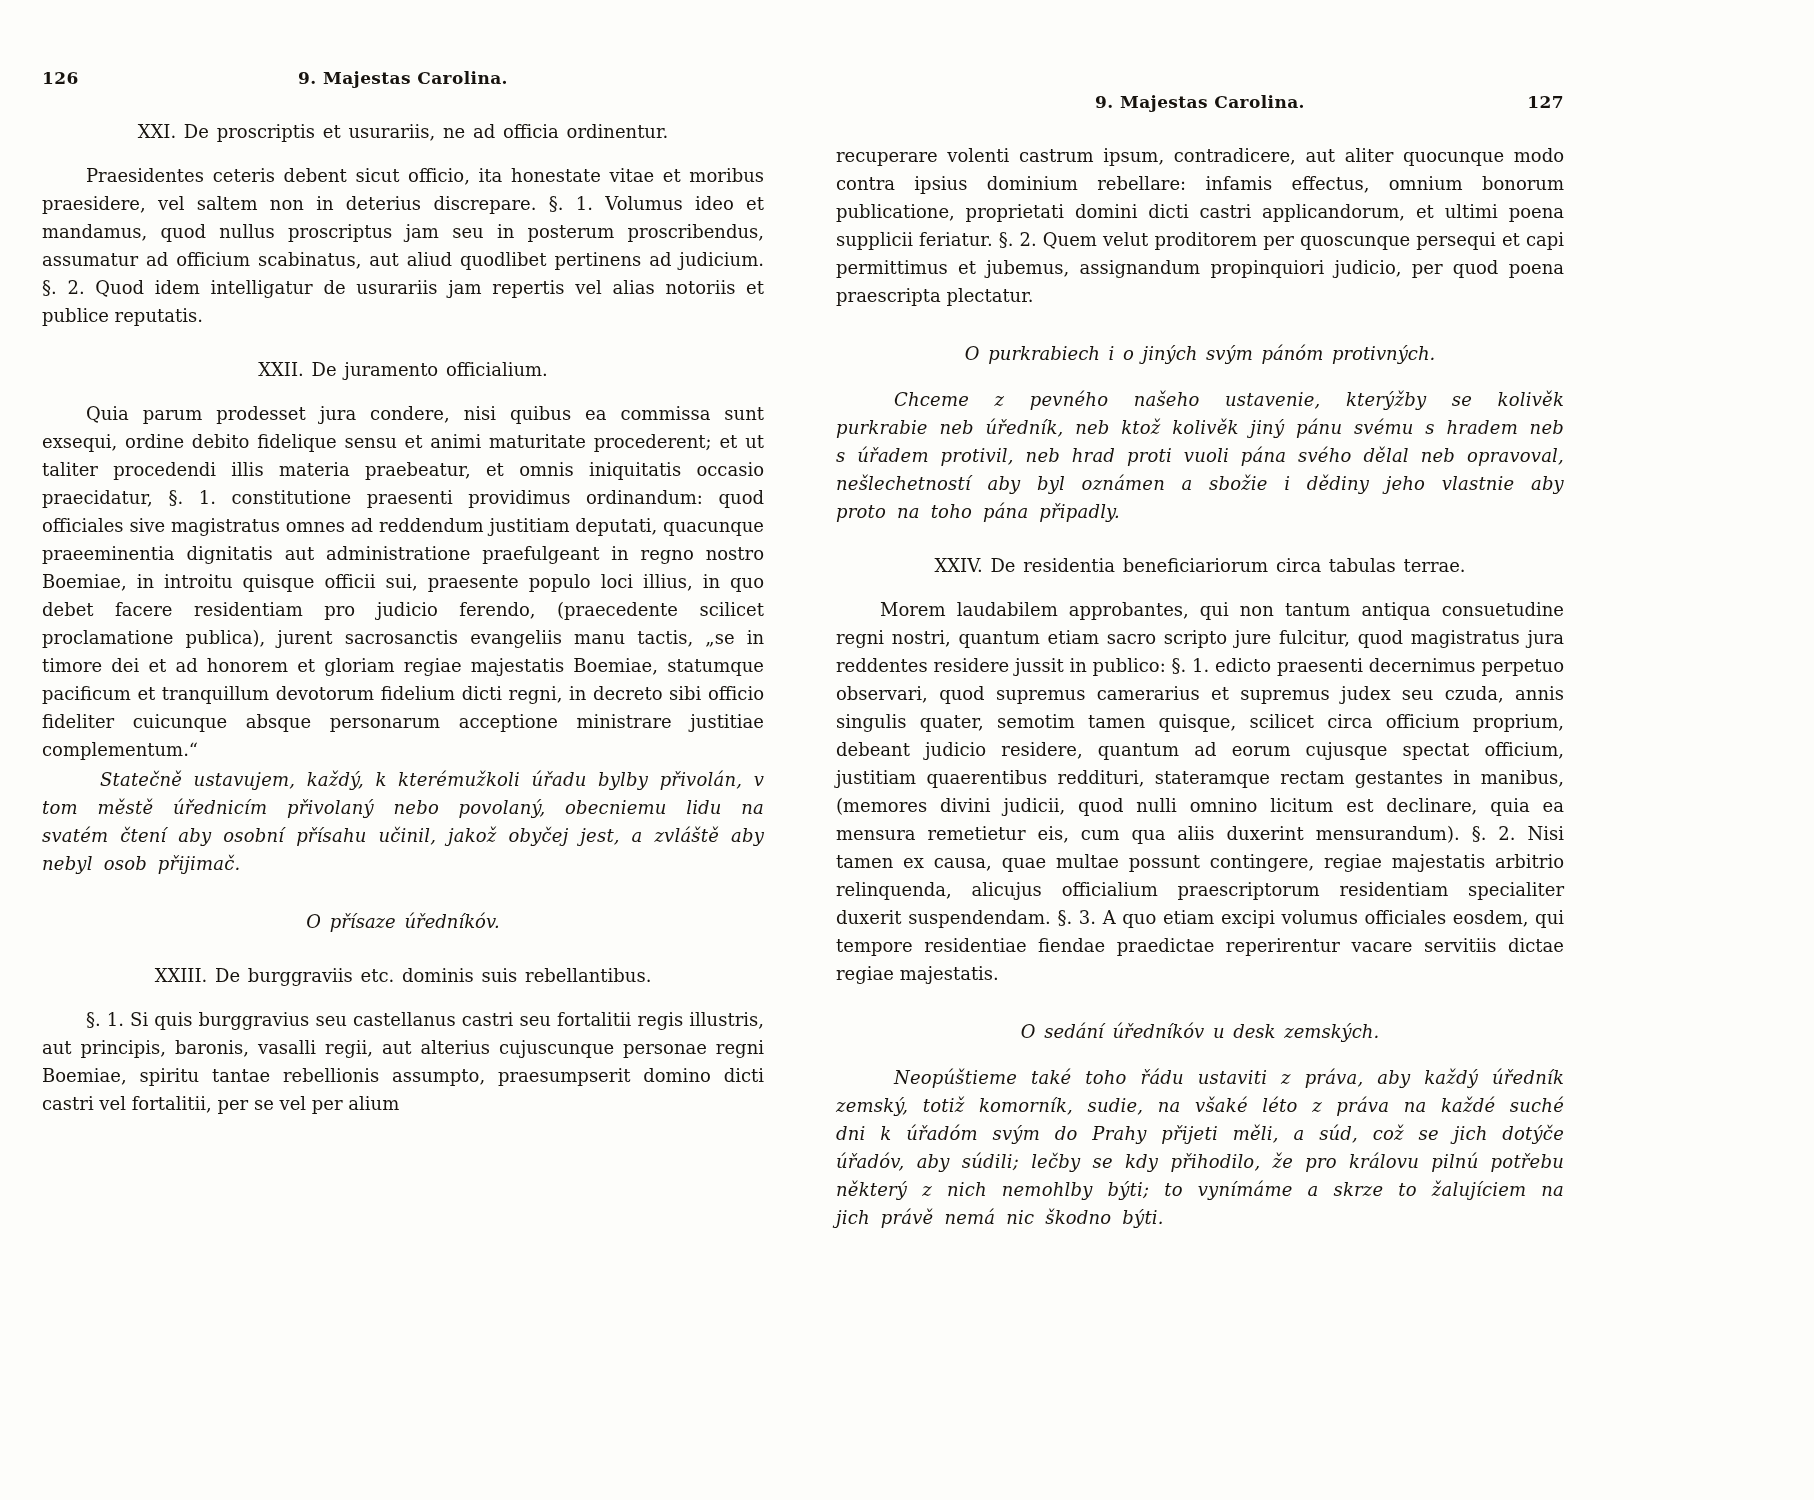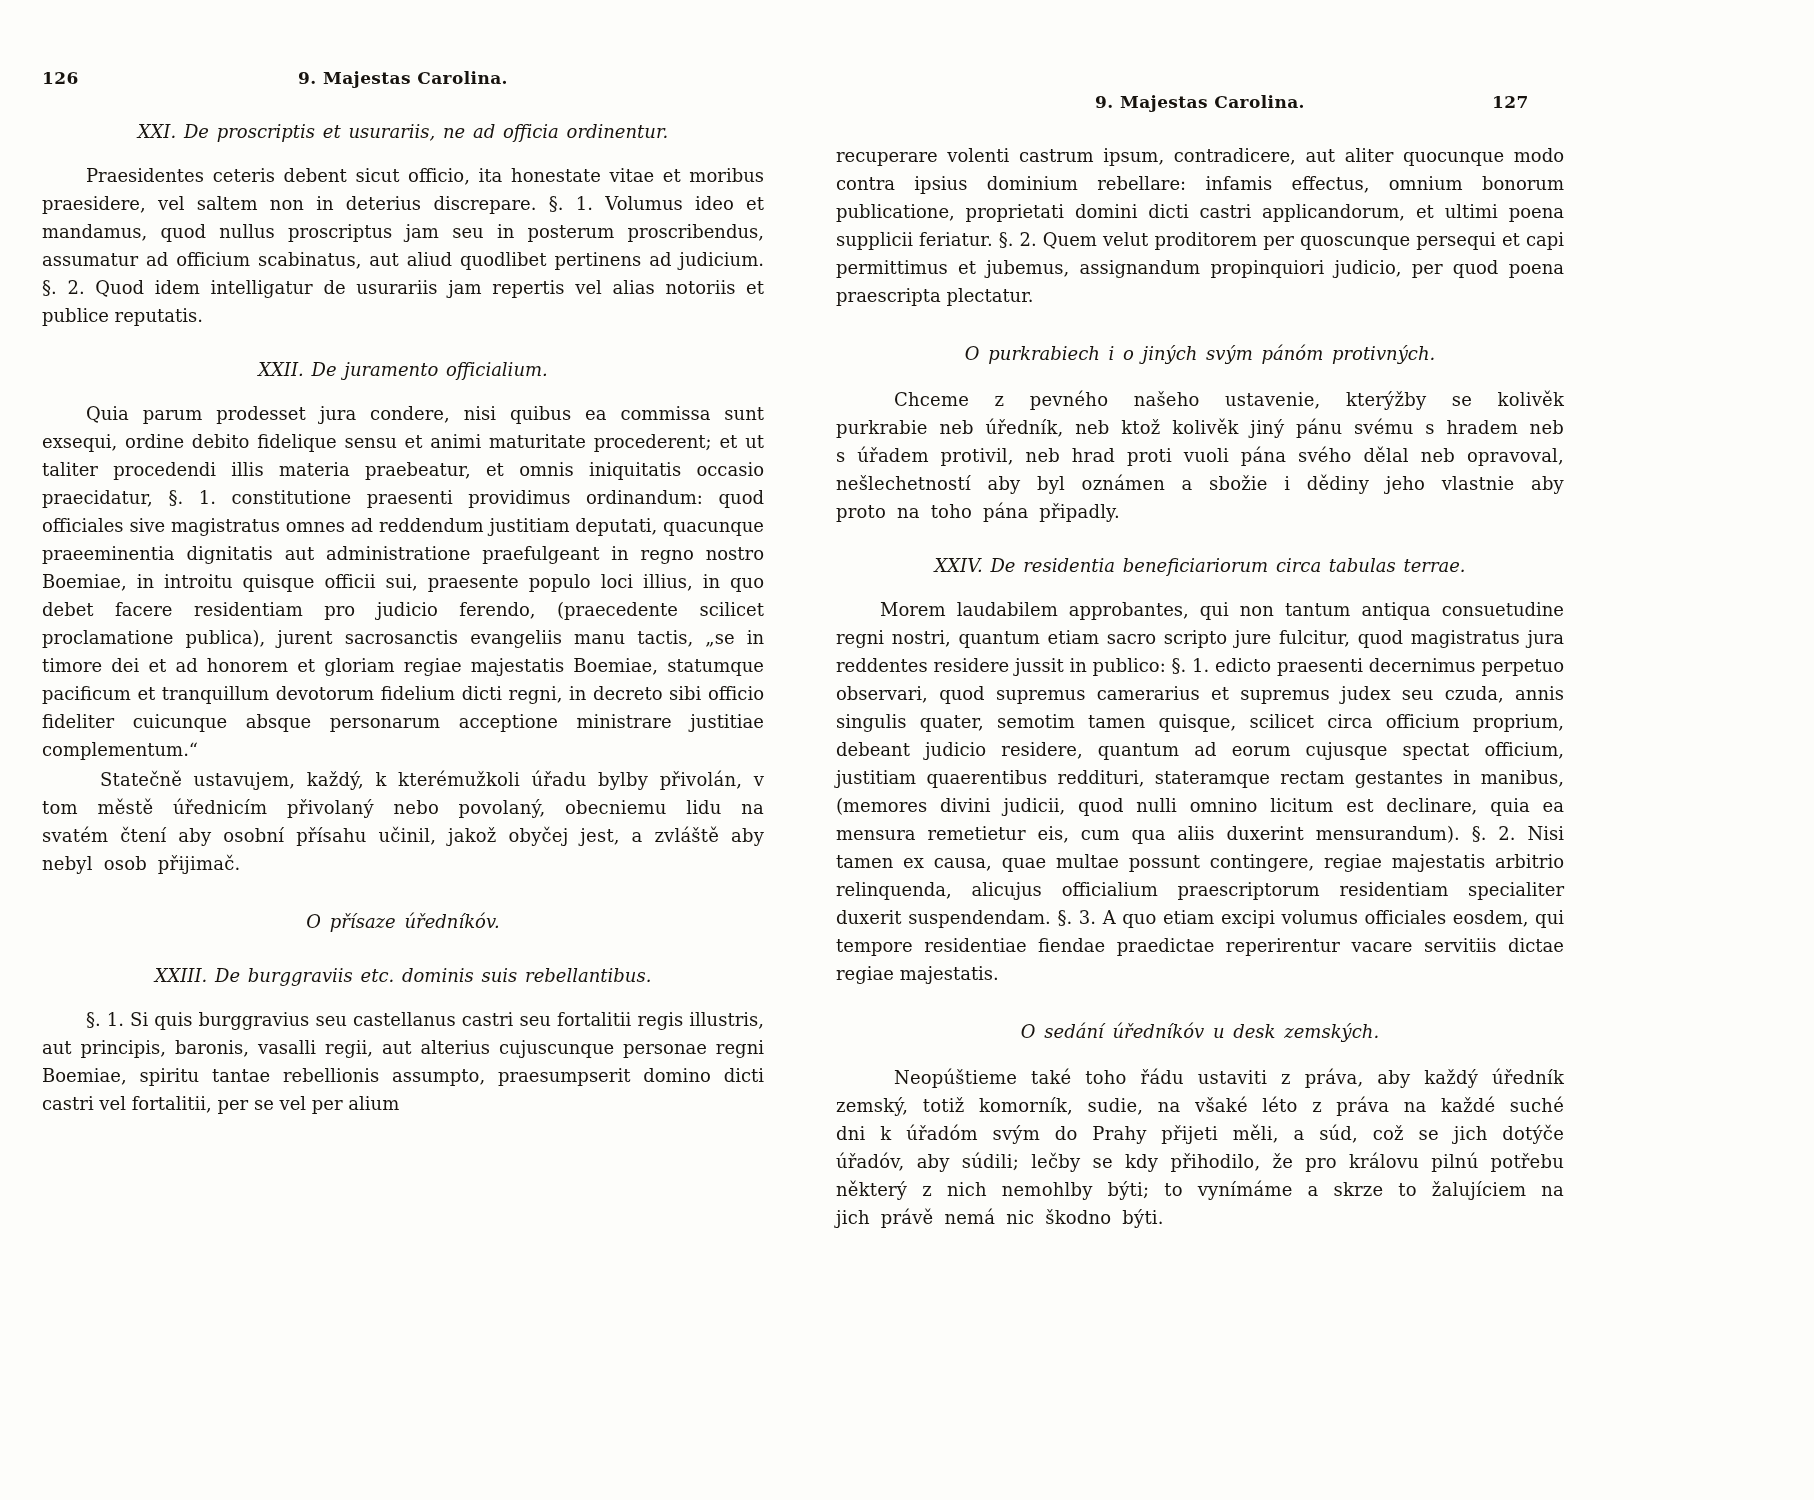"127" .page-header .num-right { text-align: none -> right }
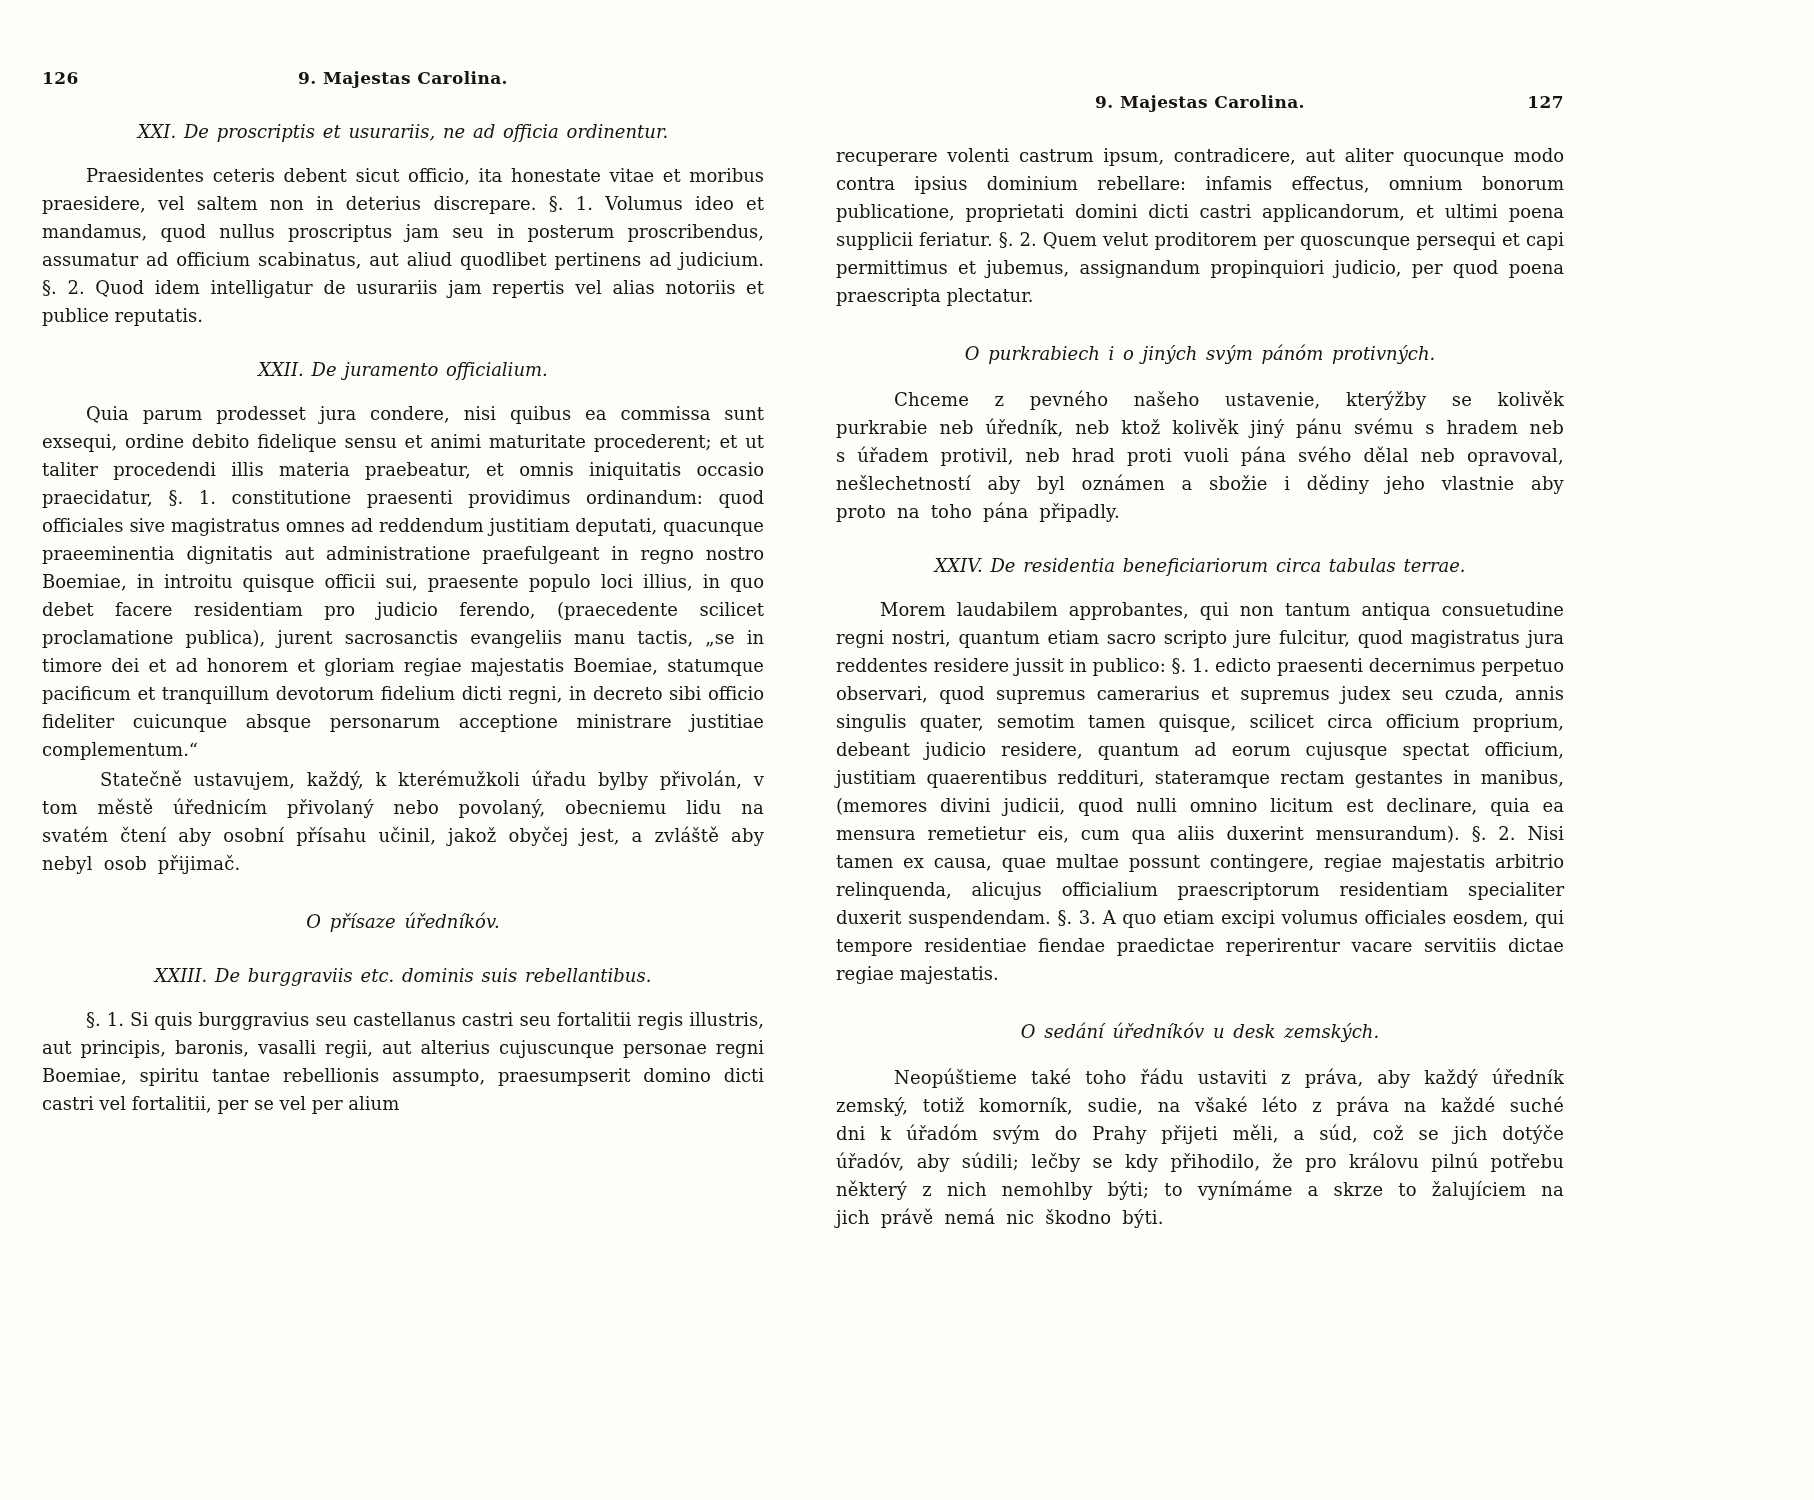"XXI. De proscriptis et usurariis," .sec.heading { font-style: italic -> none }
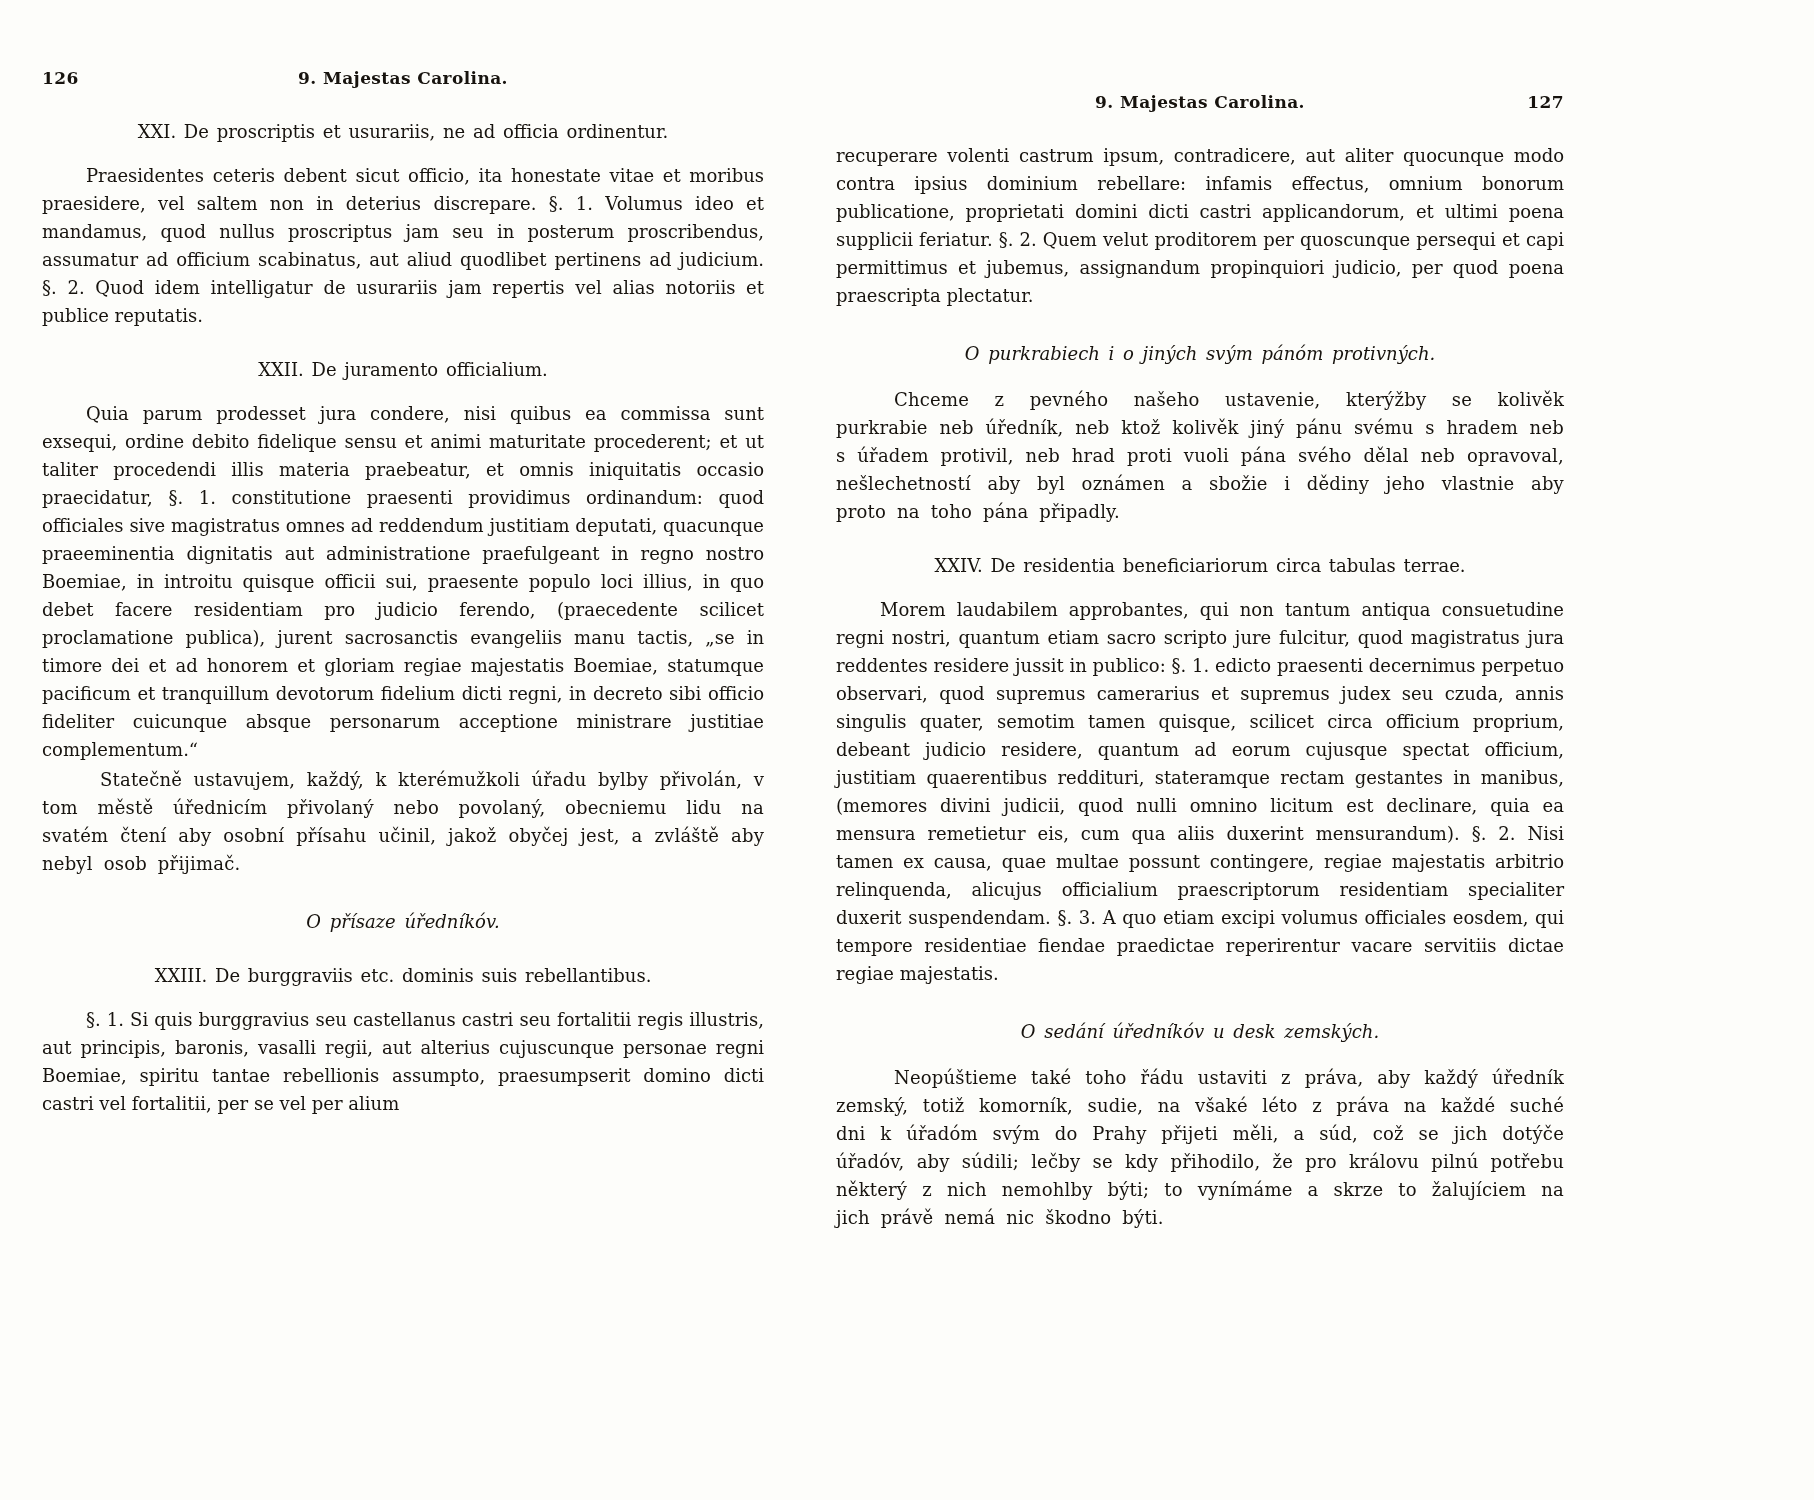"Chceme z pevného našeho ustavenie," .sec.italic-paragraph { font-style: none -> italic }
